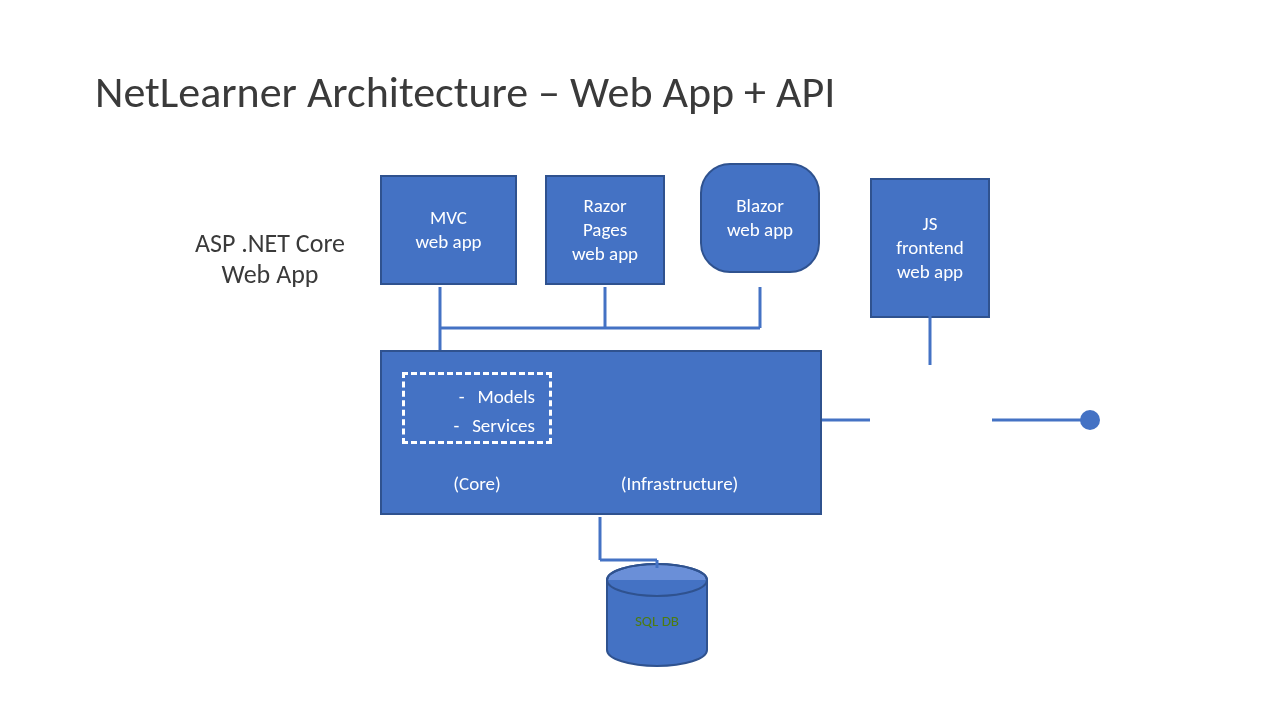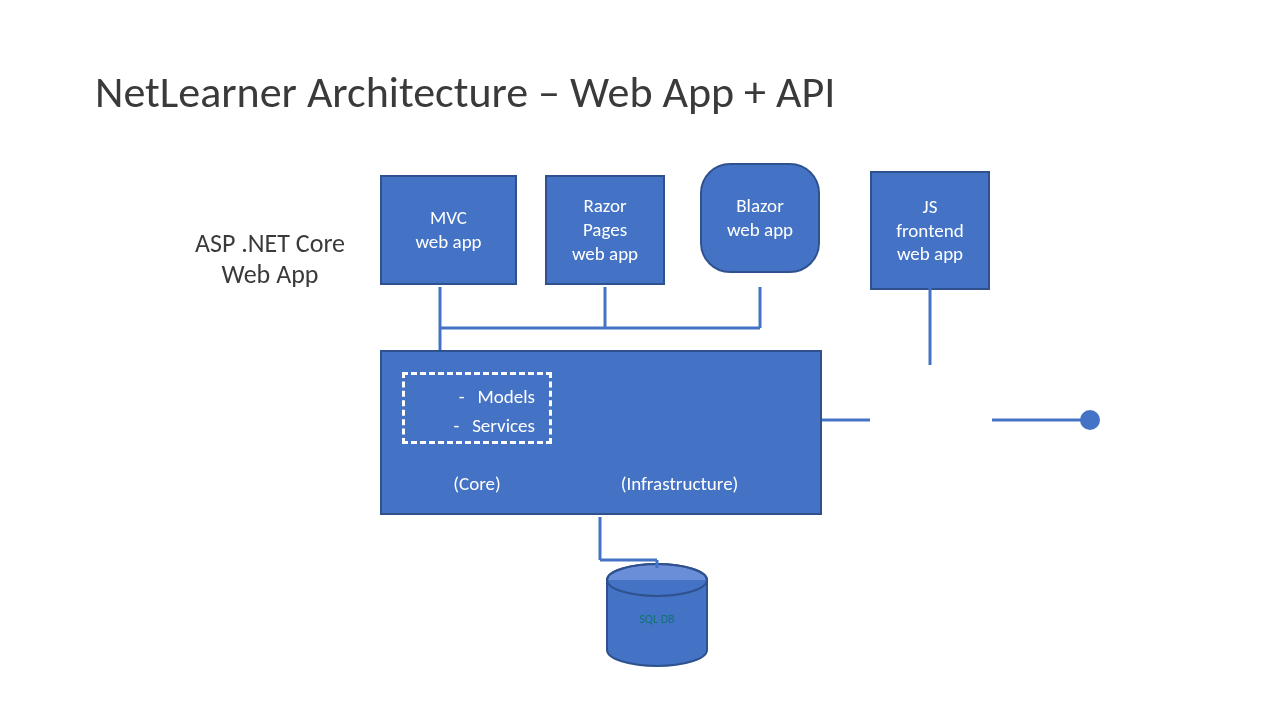"JS" div.box-blue { height: 119px -> 140px; top: 171px -> 178px }
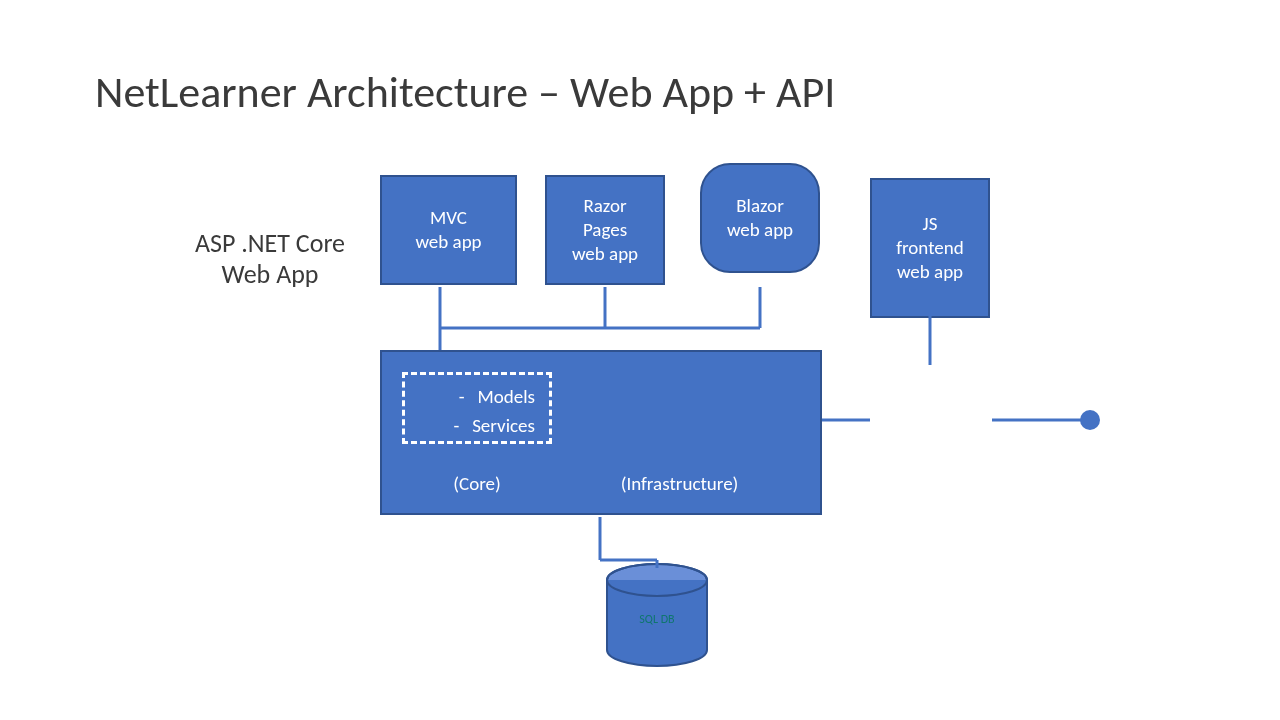"SQL DB" div { color: #0f766e -> #4d7c0f; font-size: 12px -> 15px }
